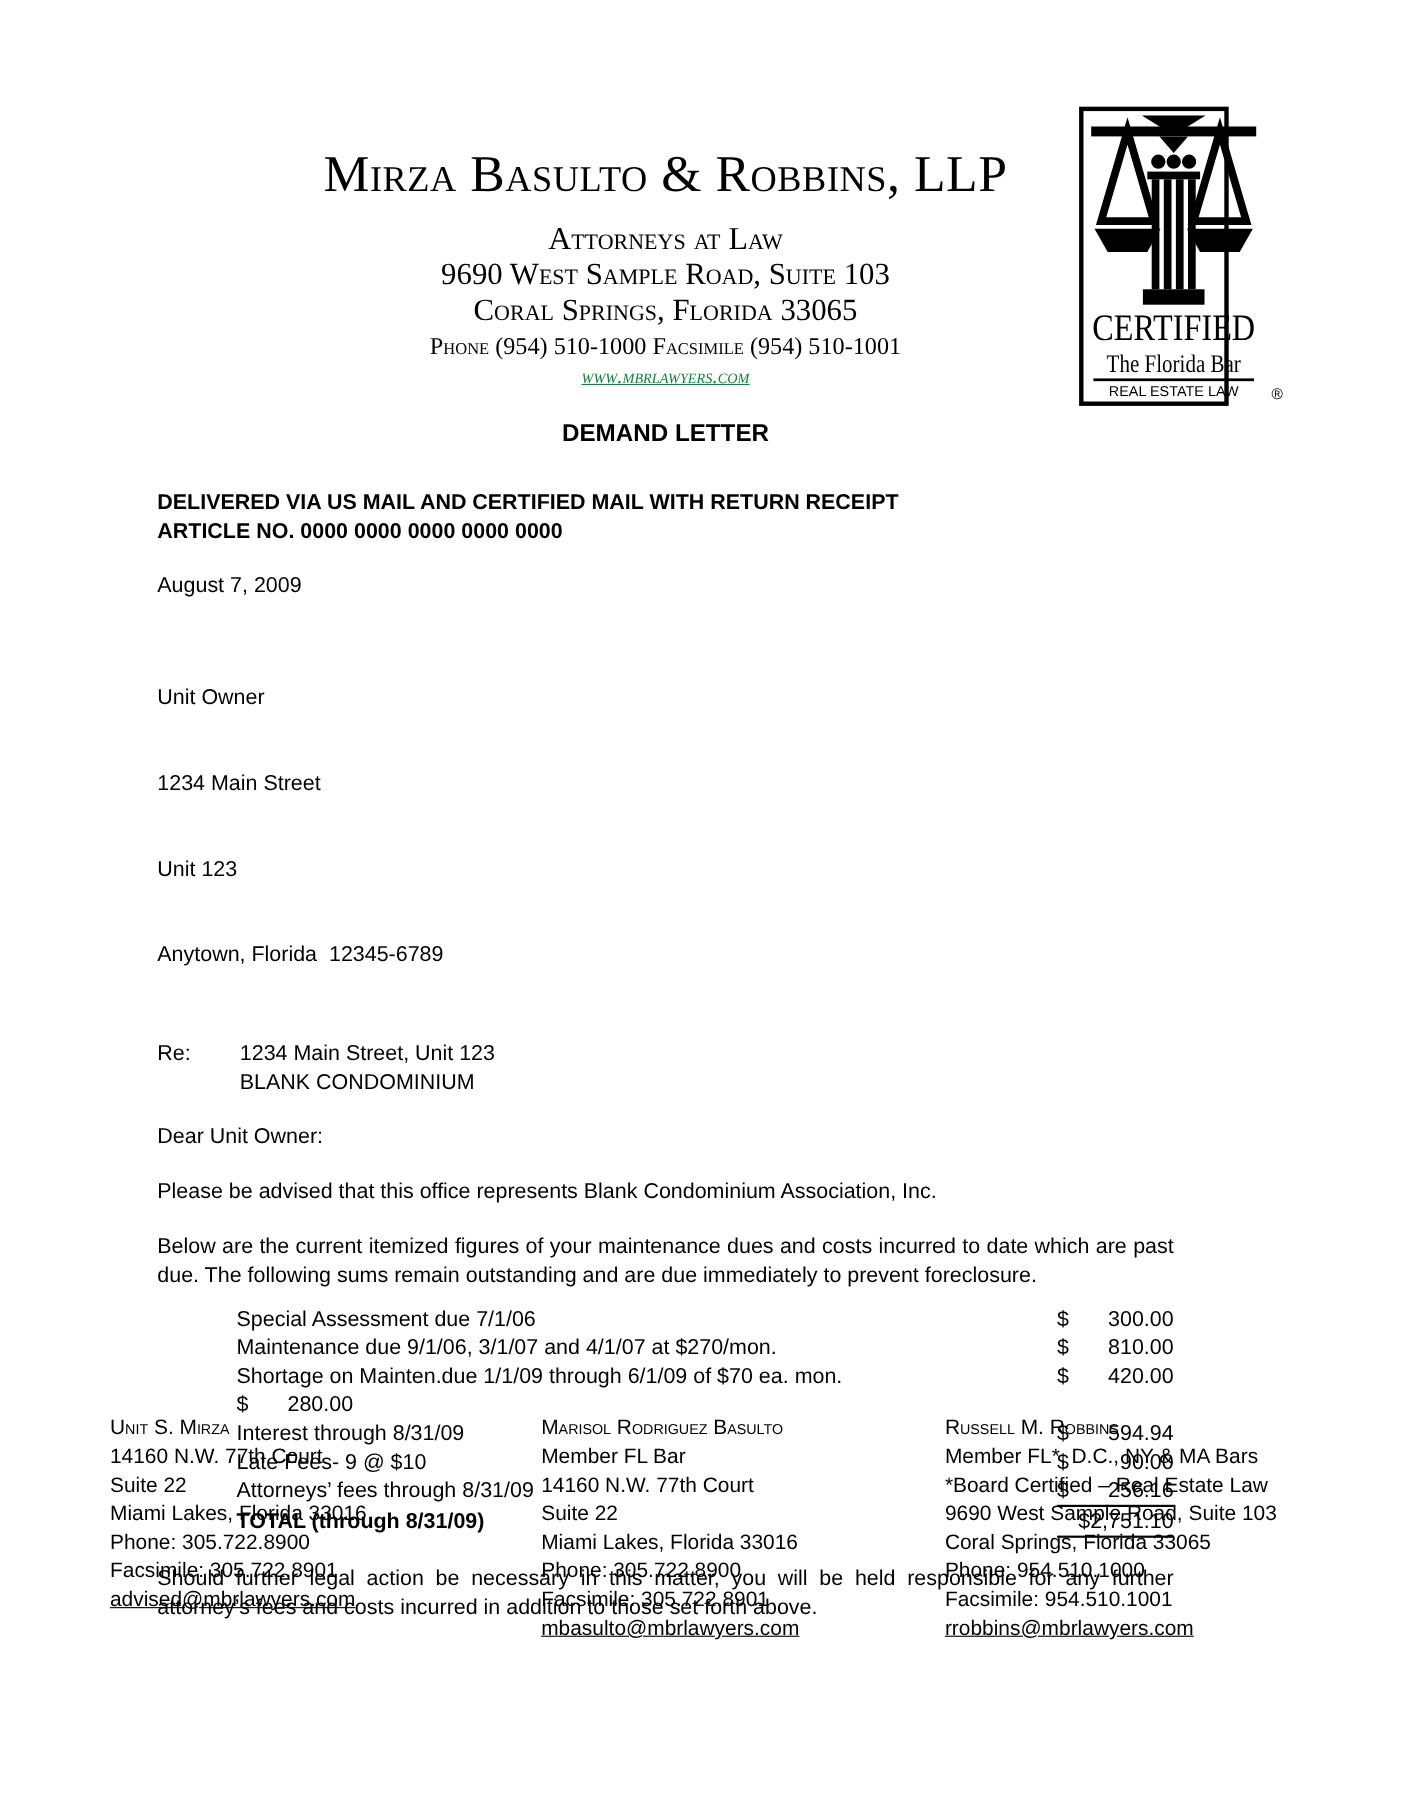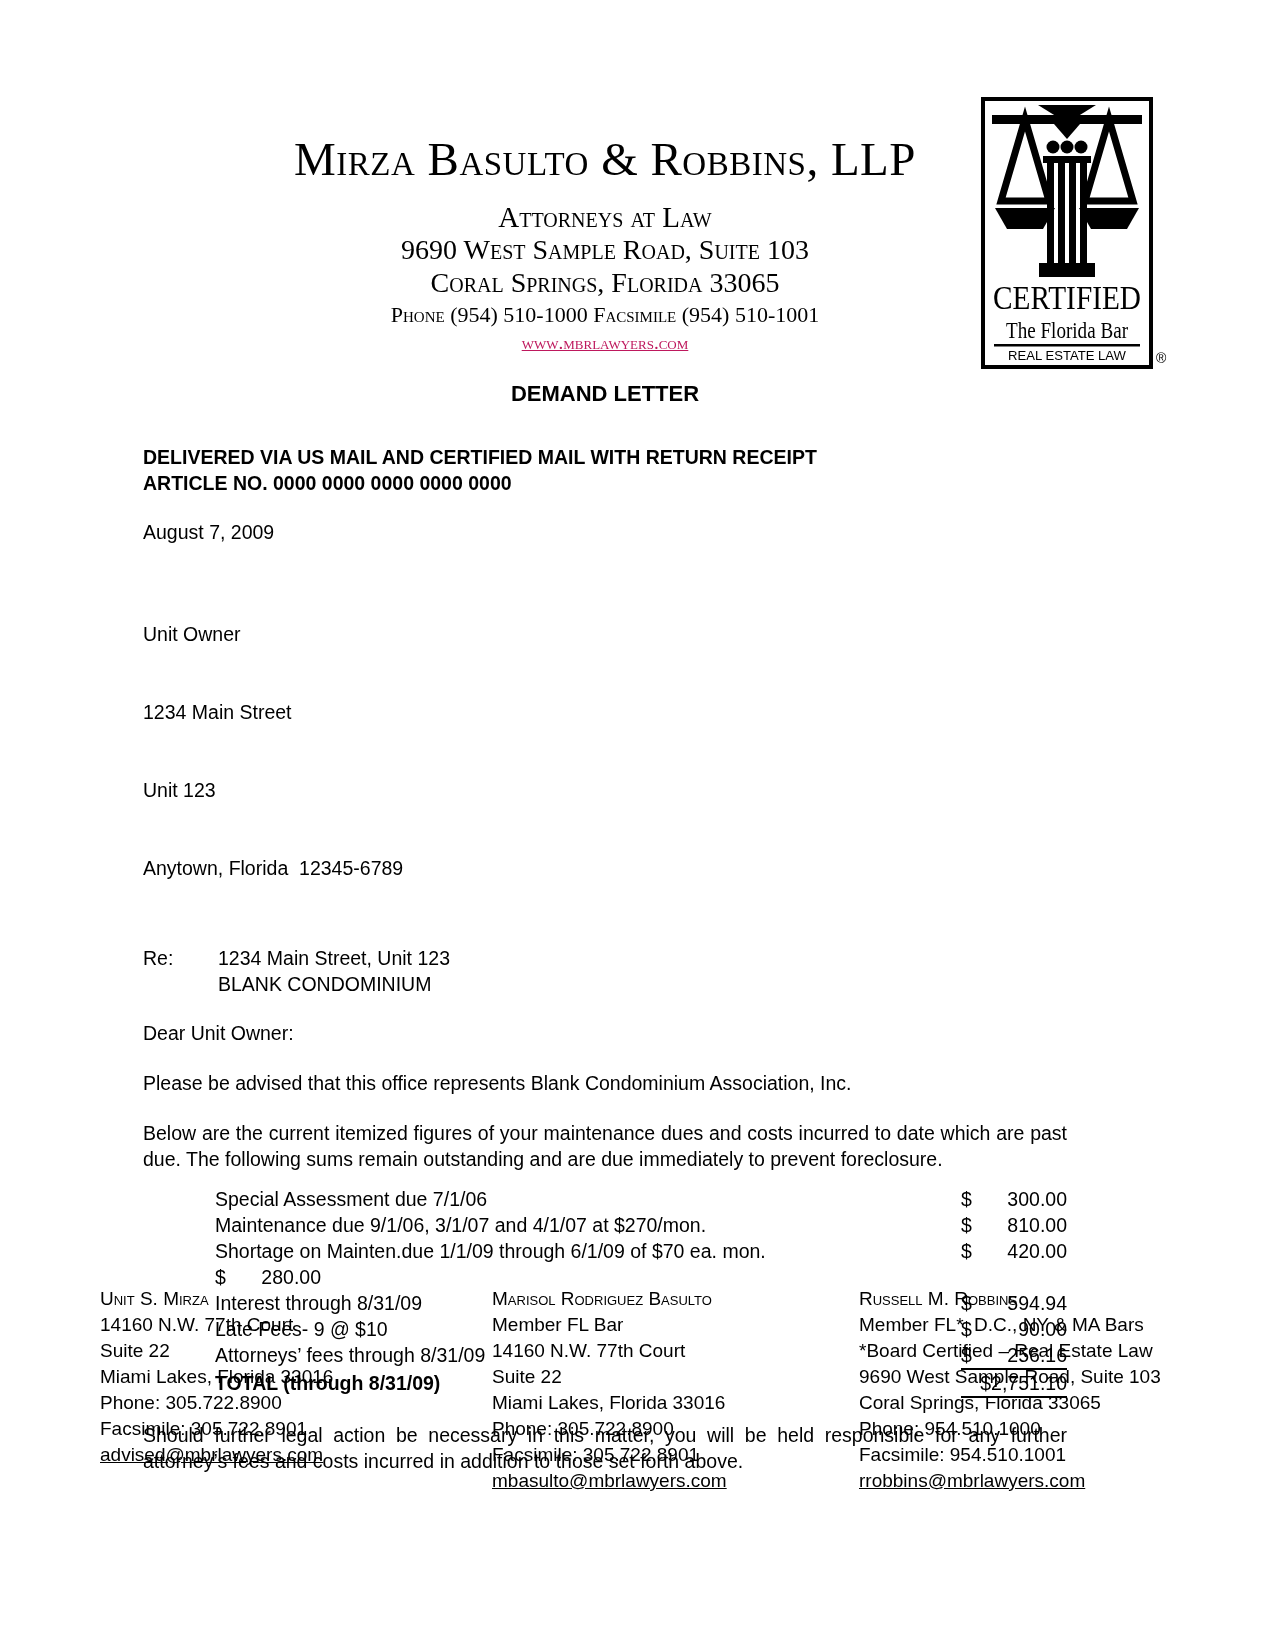"CERTIFIED" .logo-box { width: 172px -> 136px }
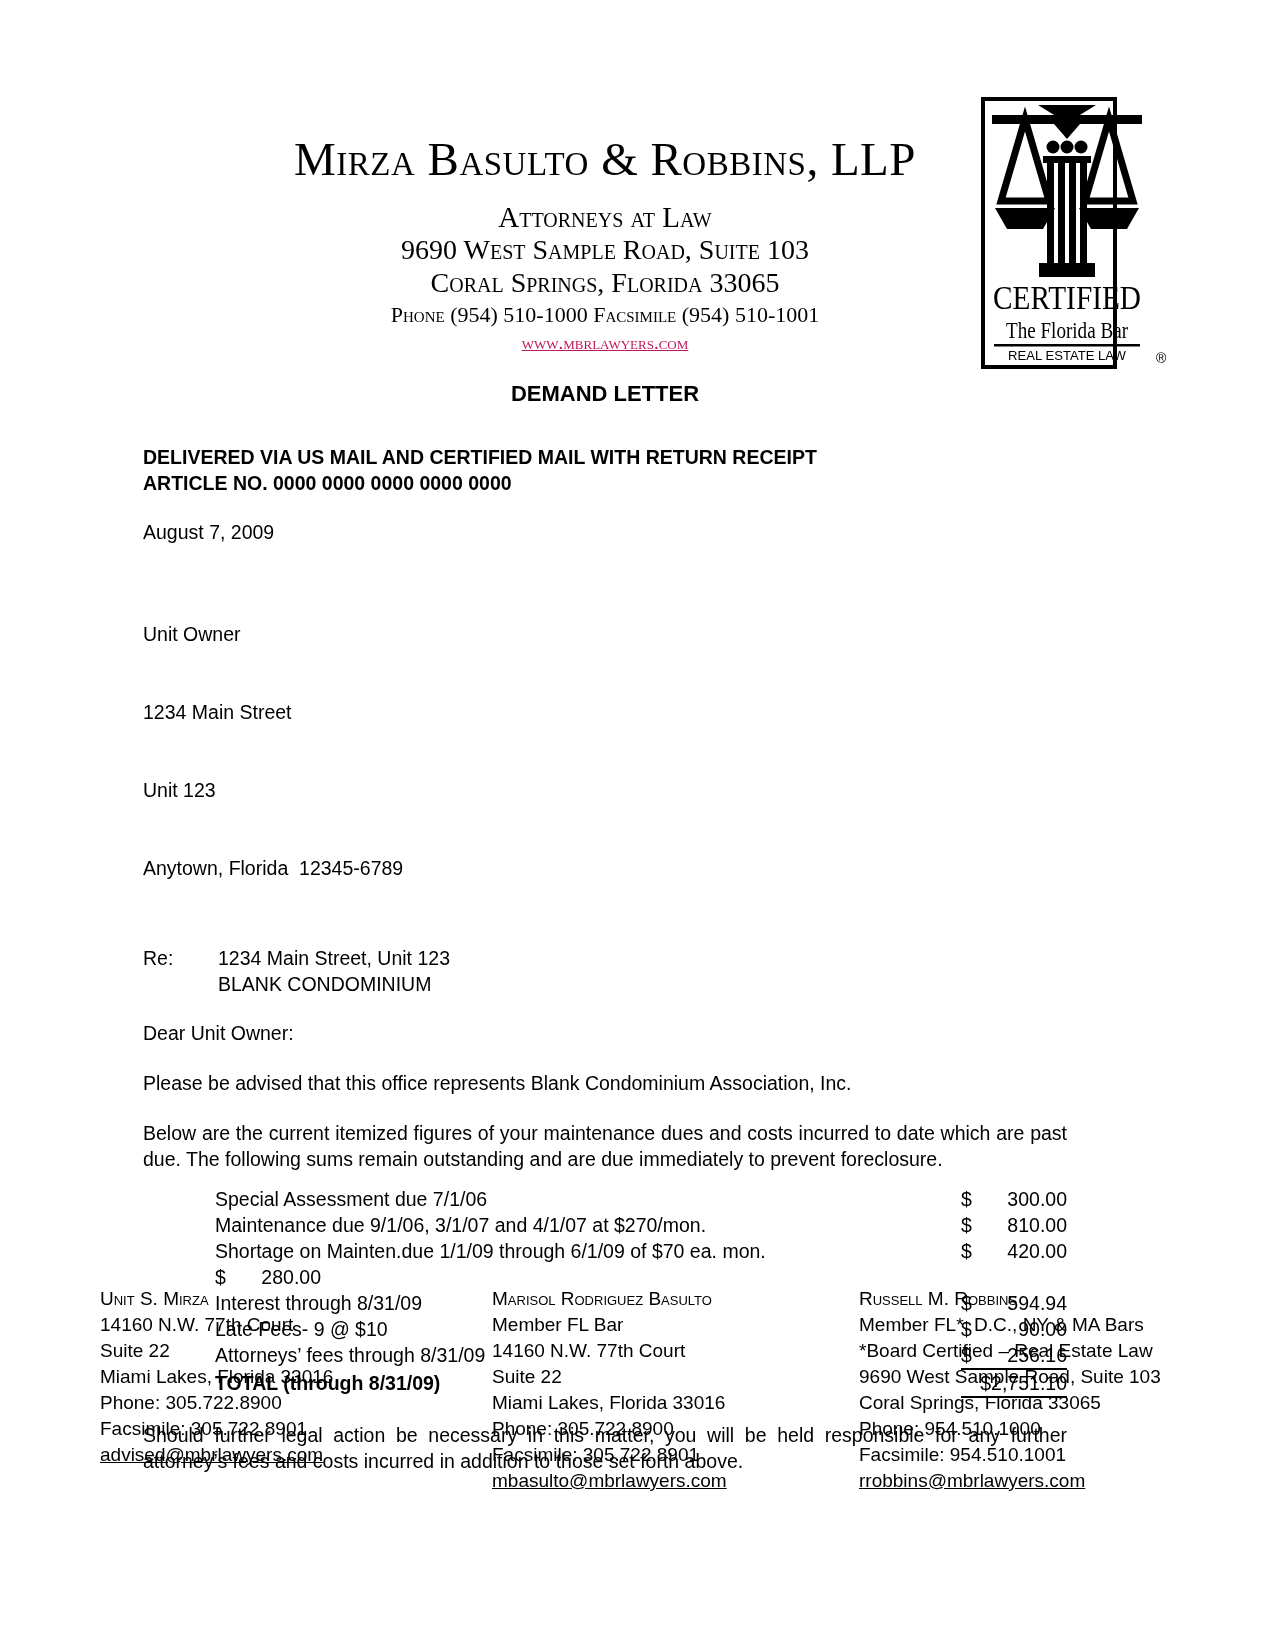"www.mbrlawyers.com" .website-link { color: #be185d -> #15803d; font-style: none -> italic }
